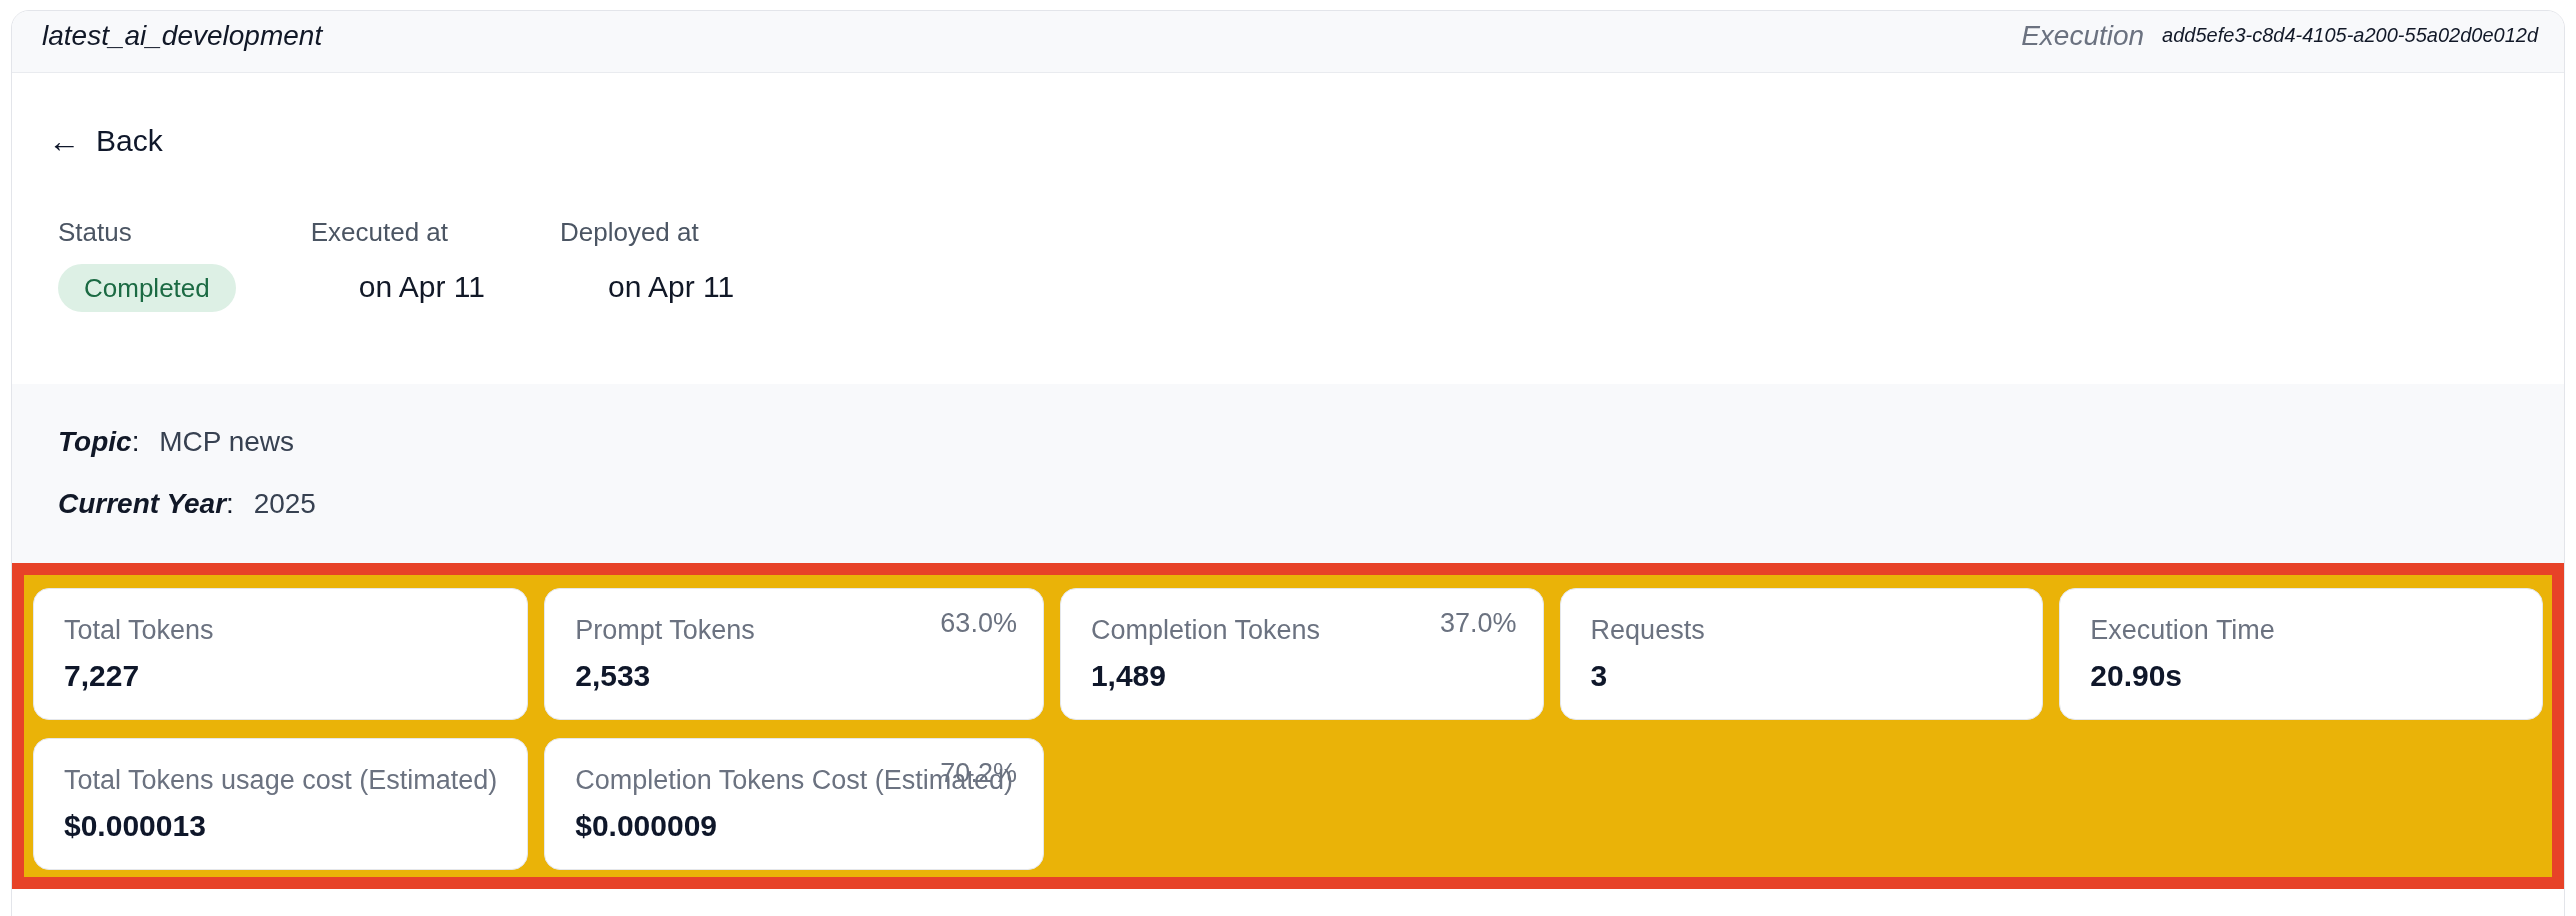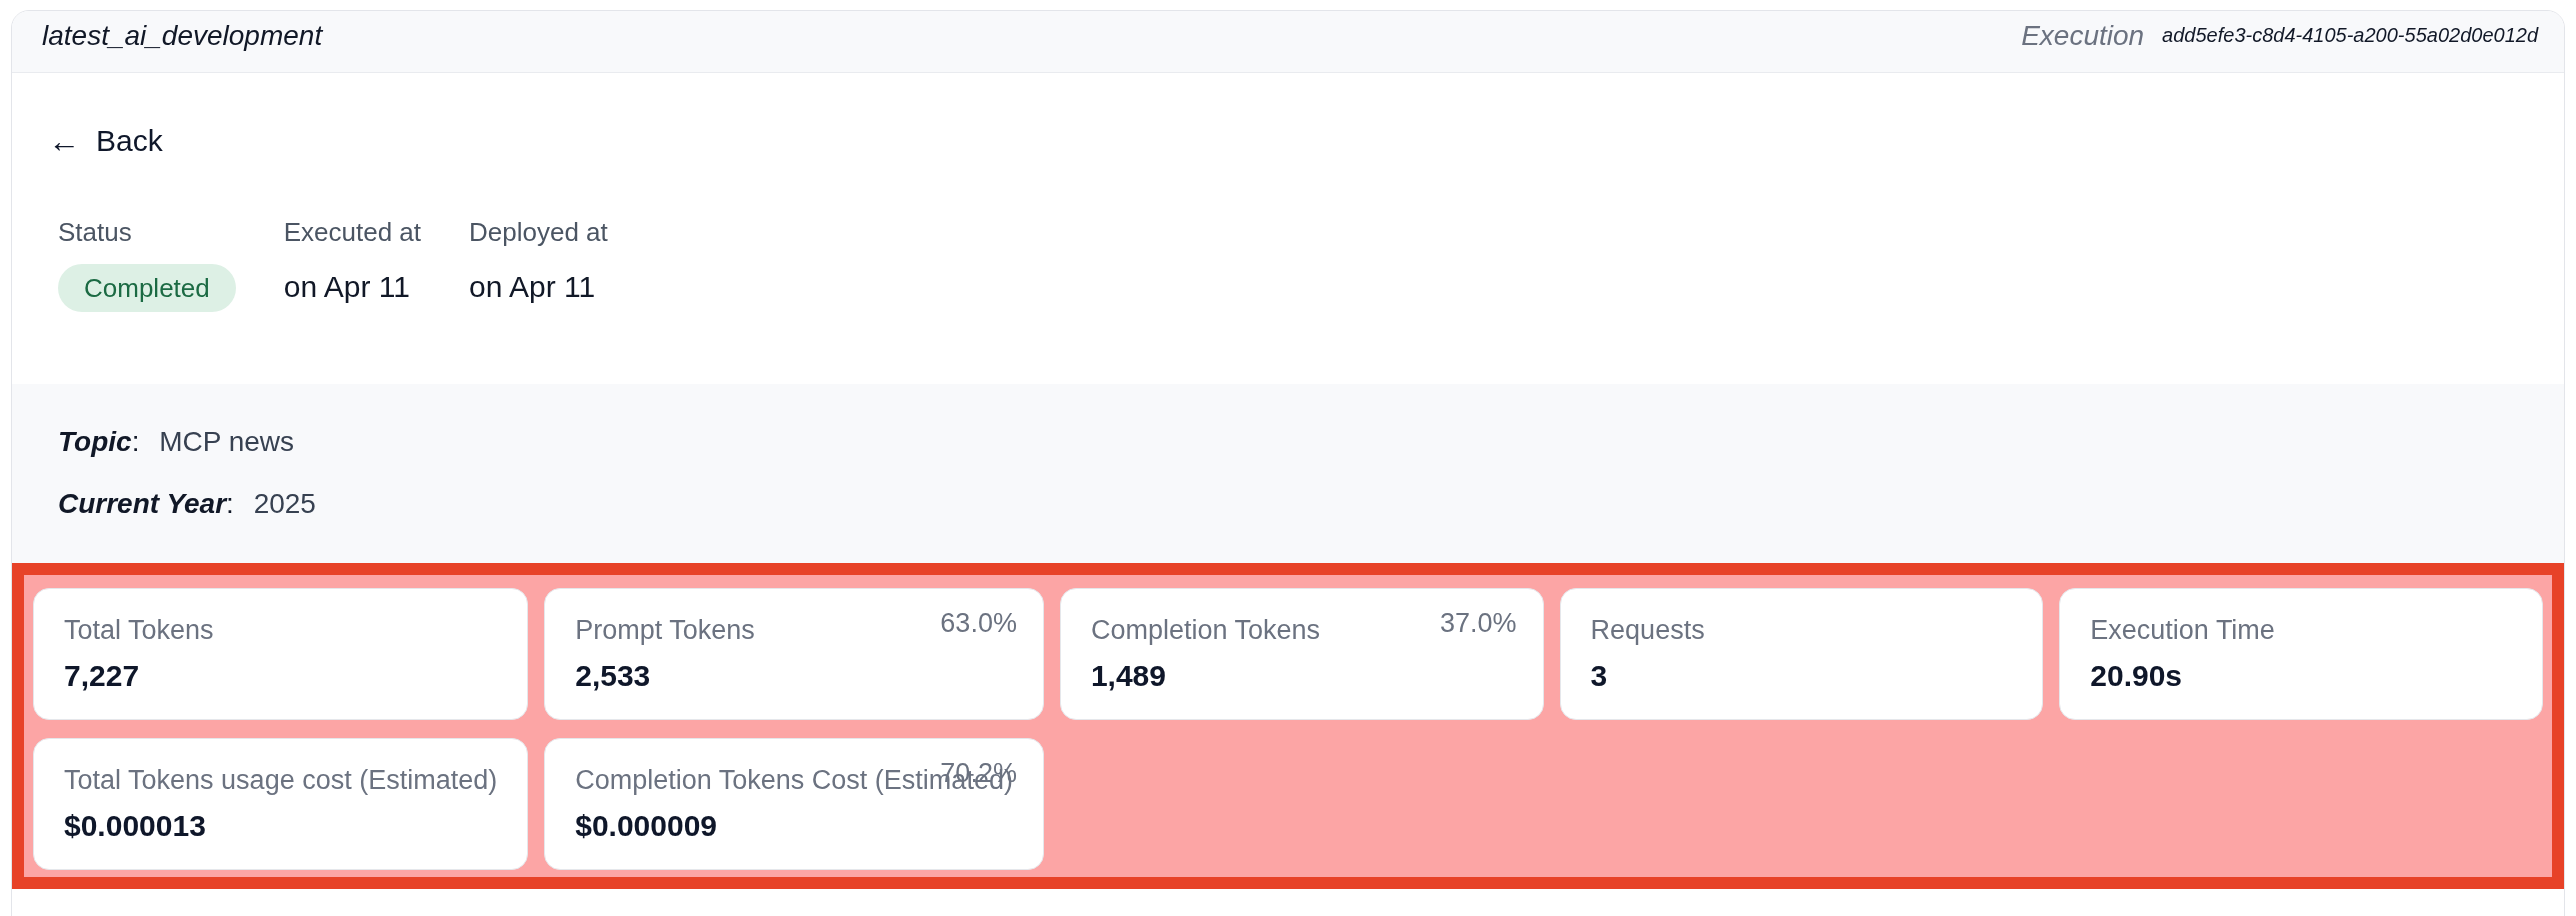"Status" .meta-row { gap: 48px -> 75px }
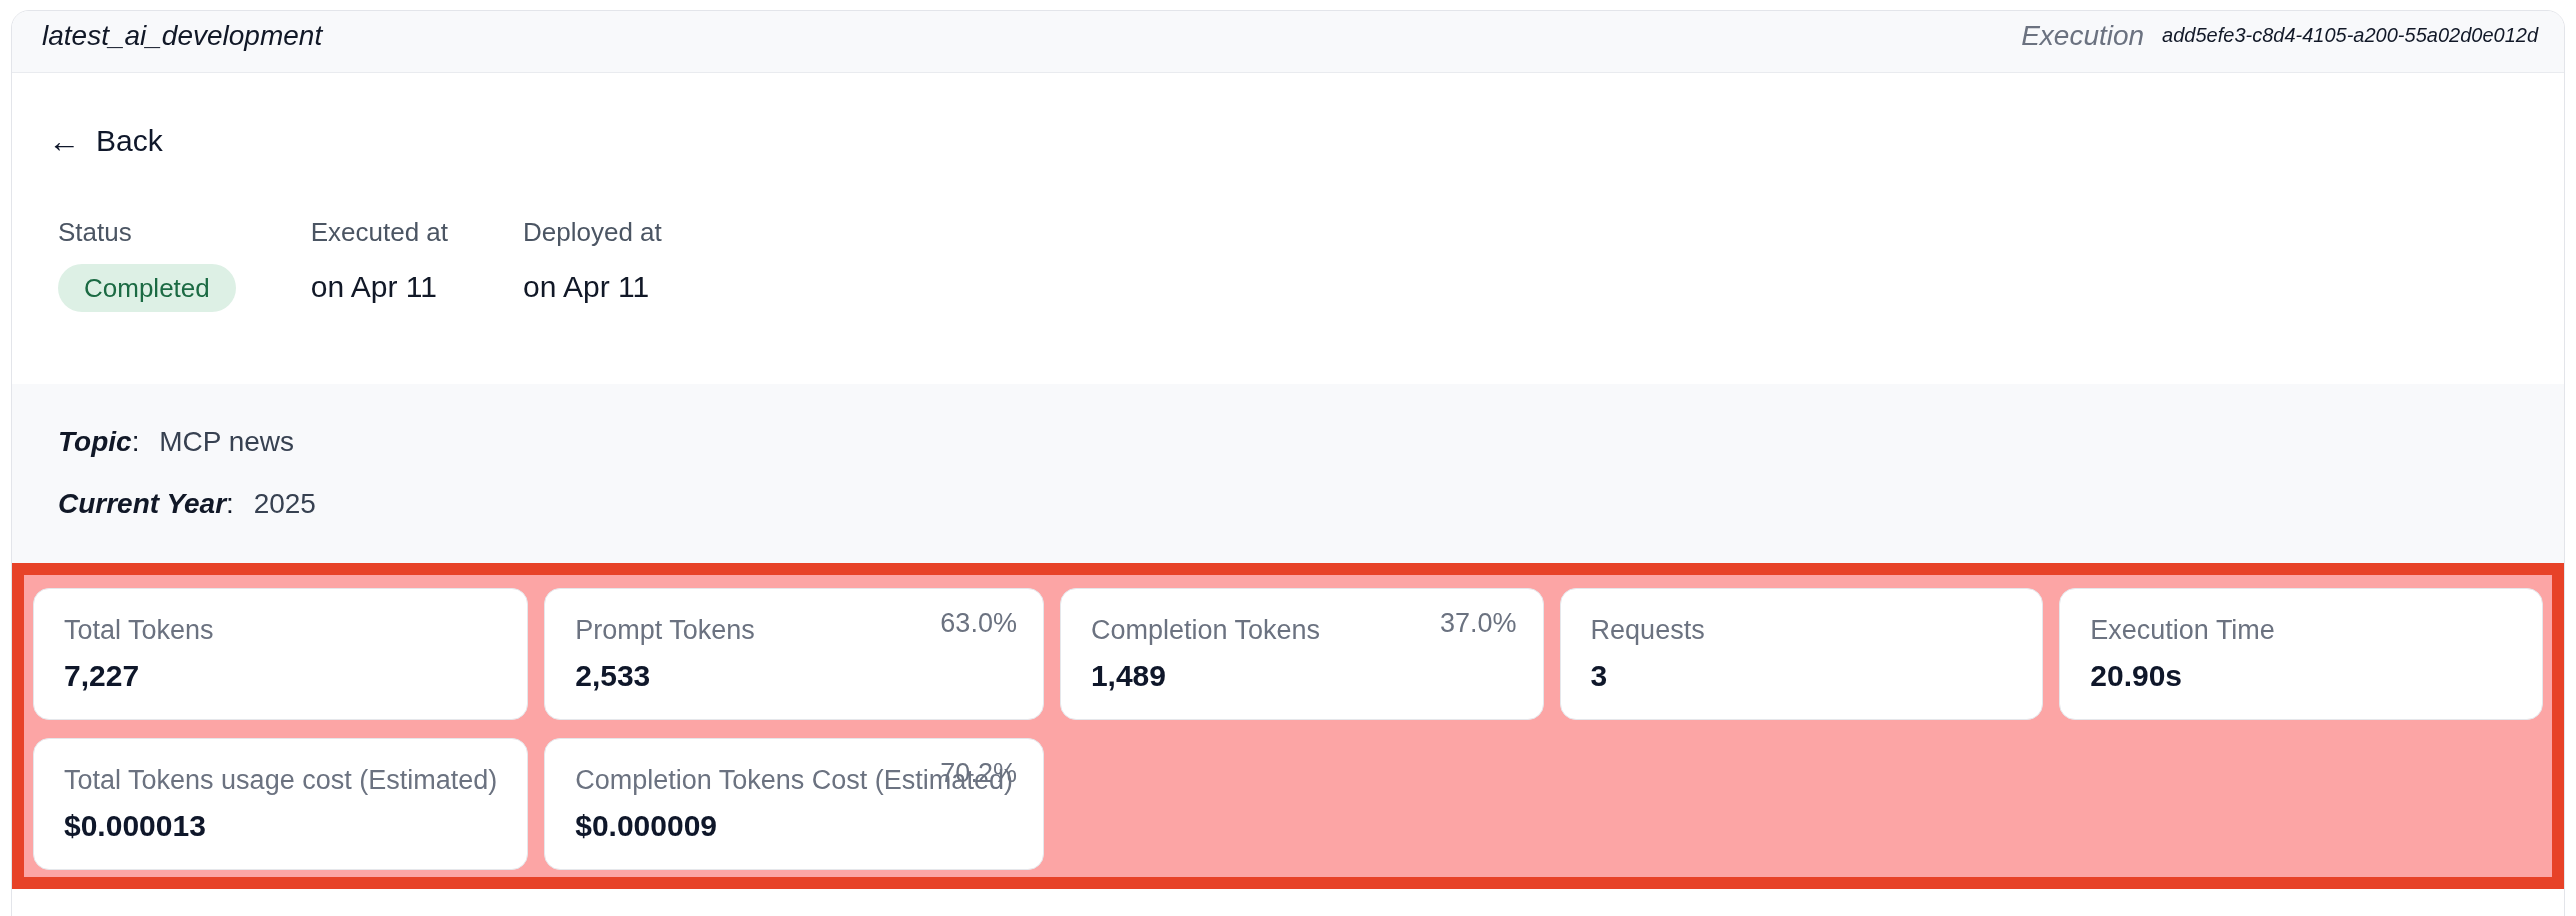"on Apr 11" .meta-value { margin-left: none -> 48px }
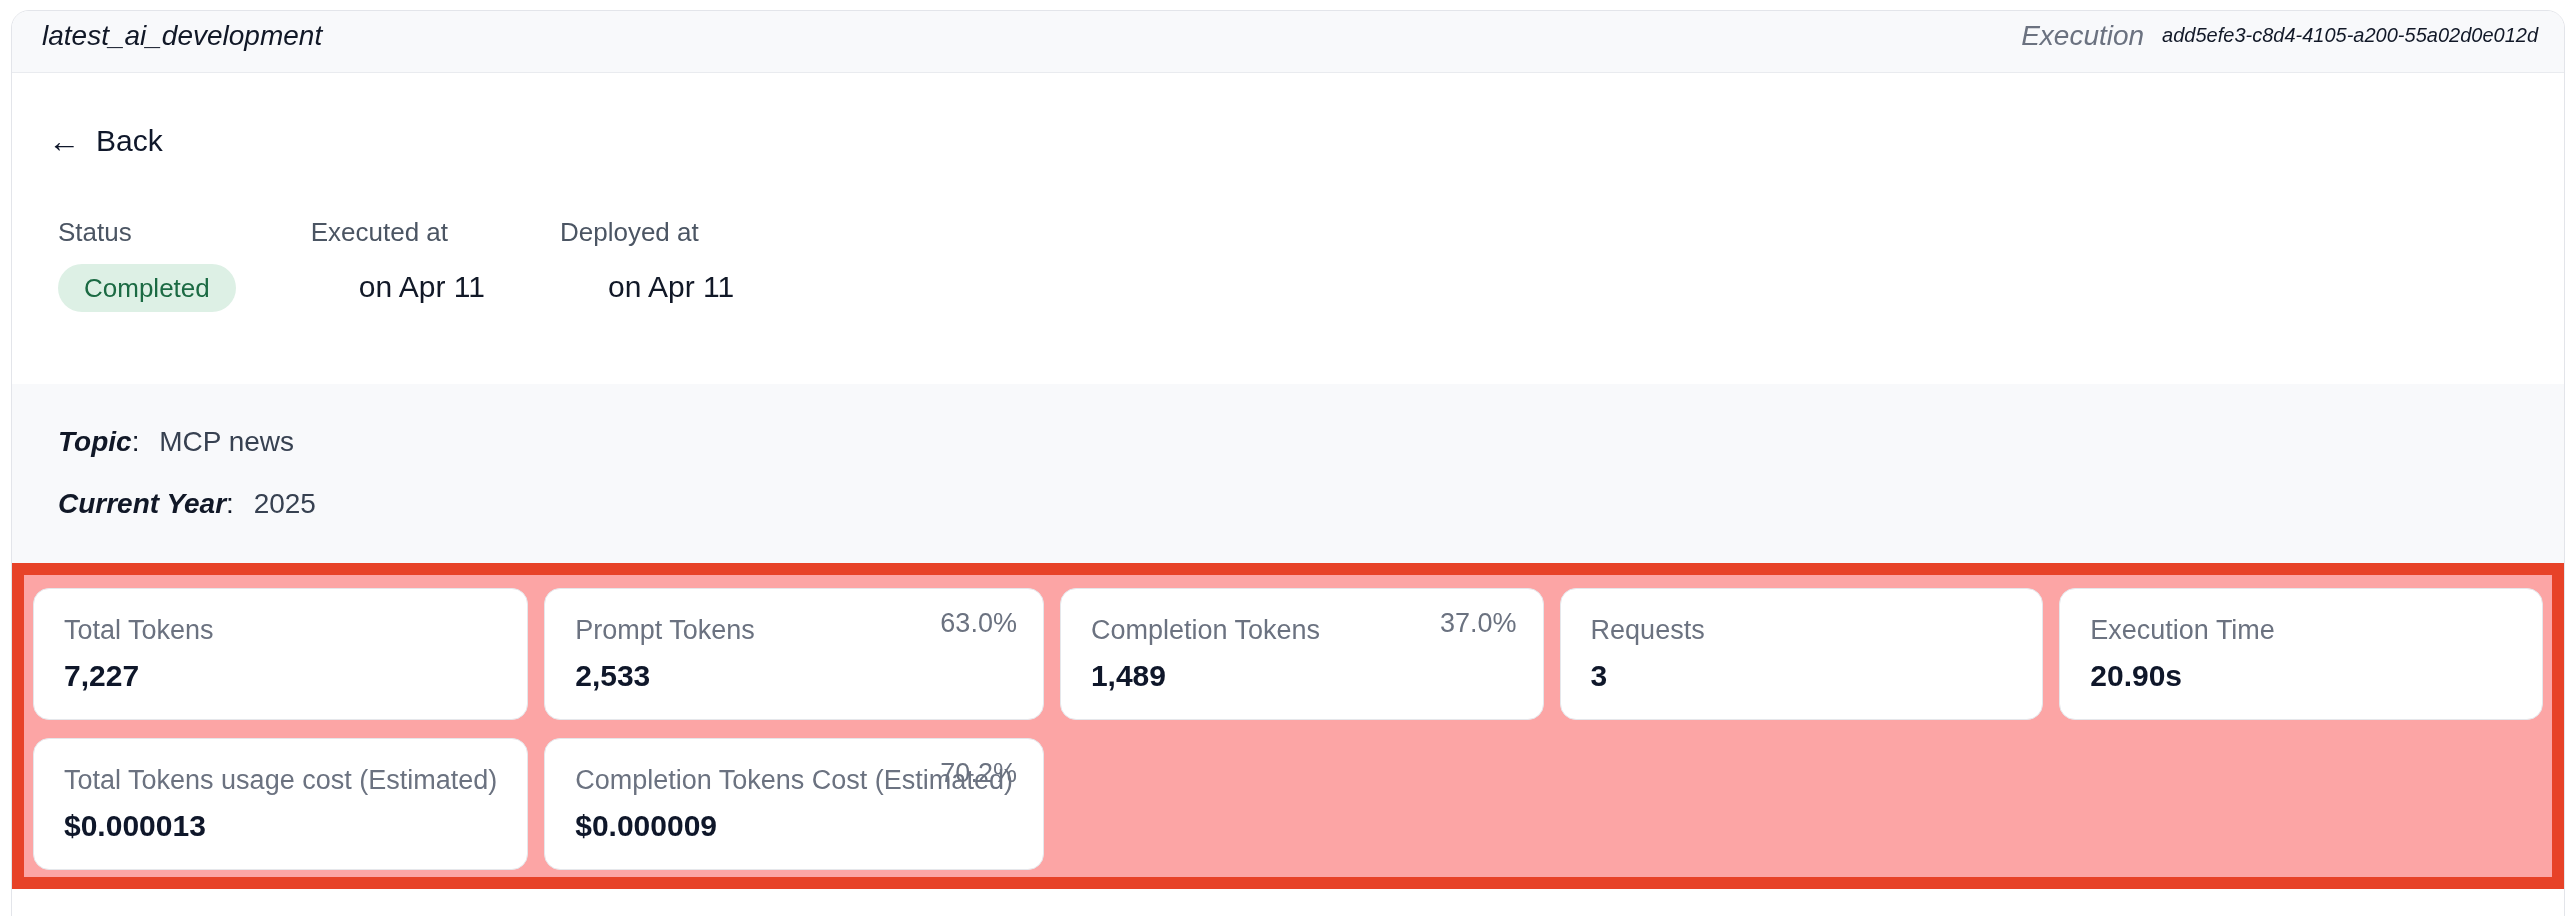"Total Tokens" .metrics-annotation { background: #fca5a5 -> #eab308 }
